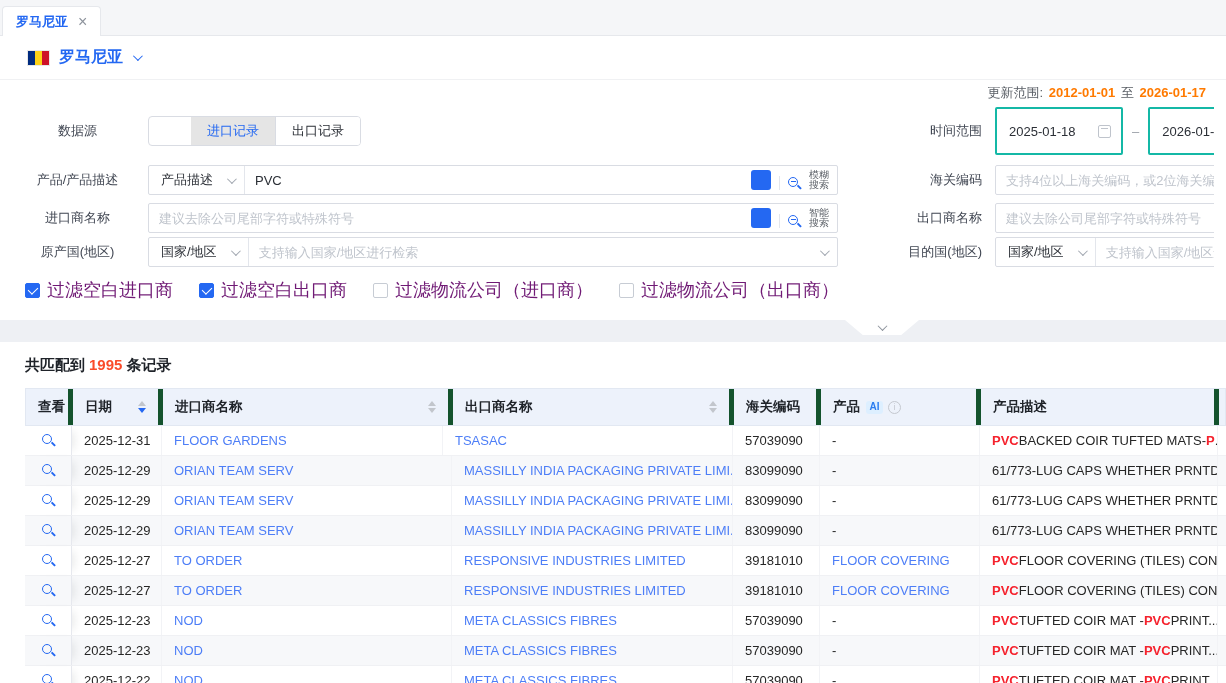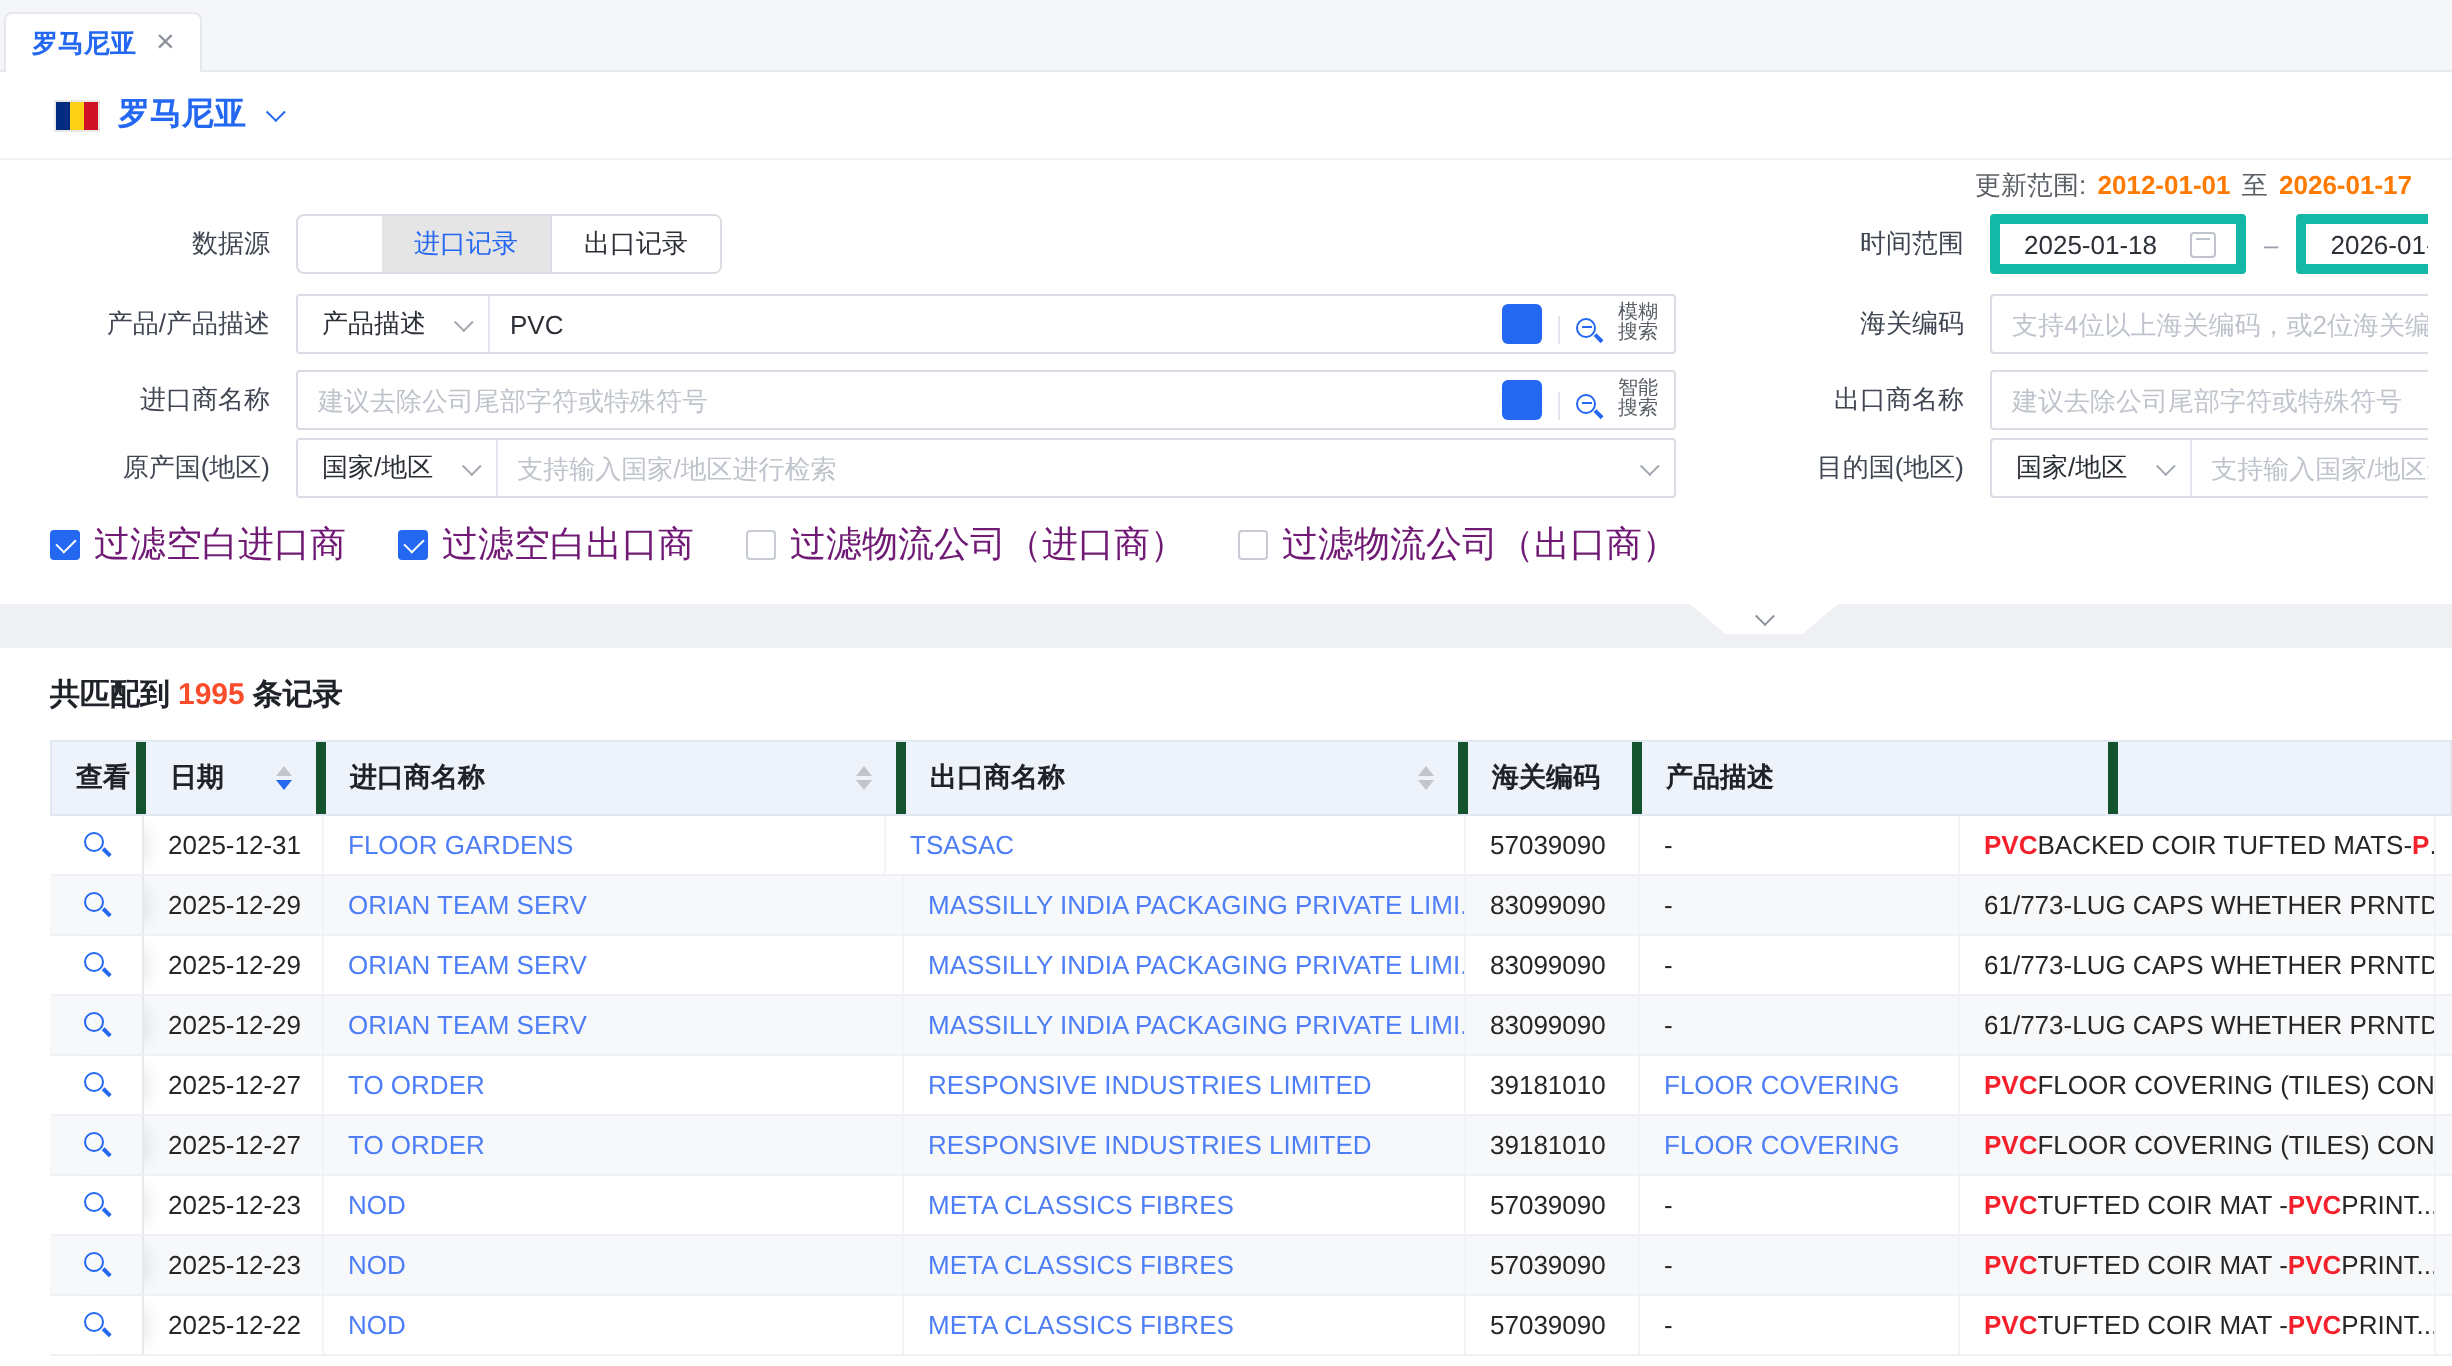"数据源" .flabel { text-align: right -> center }
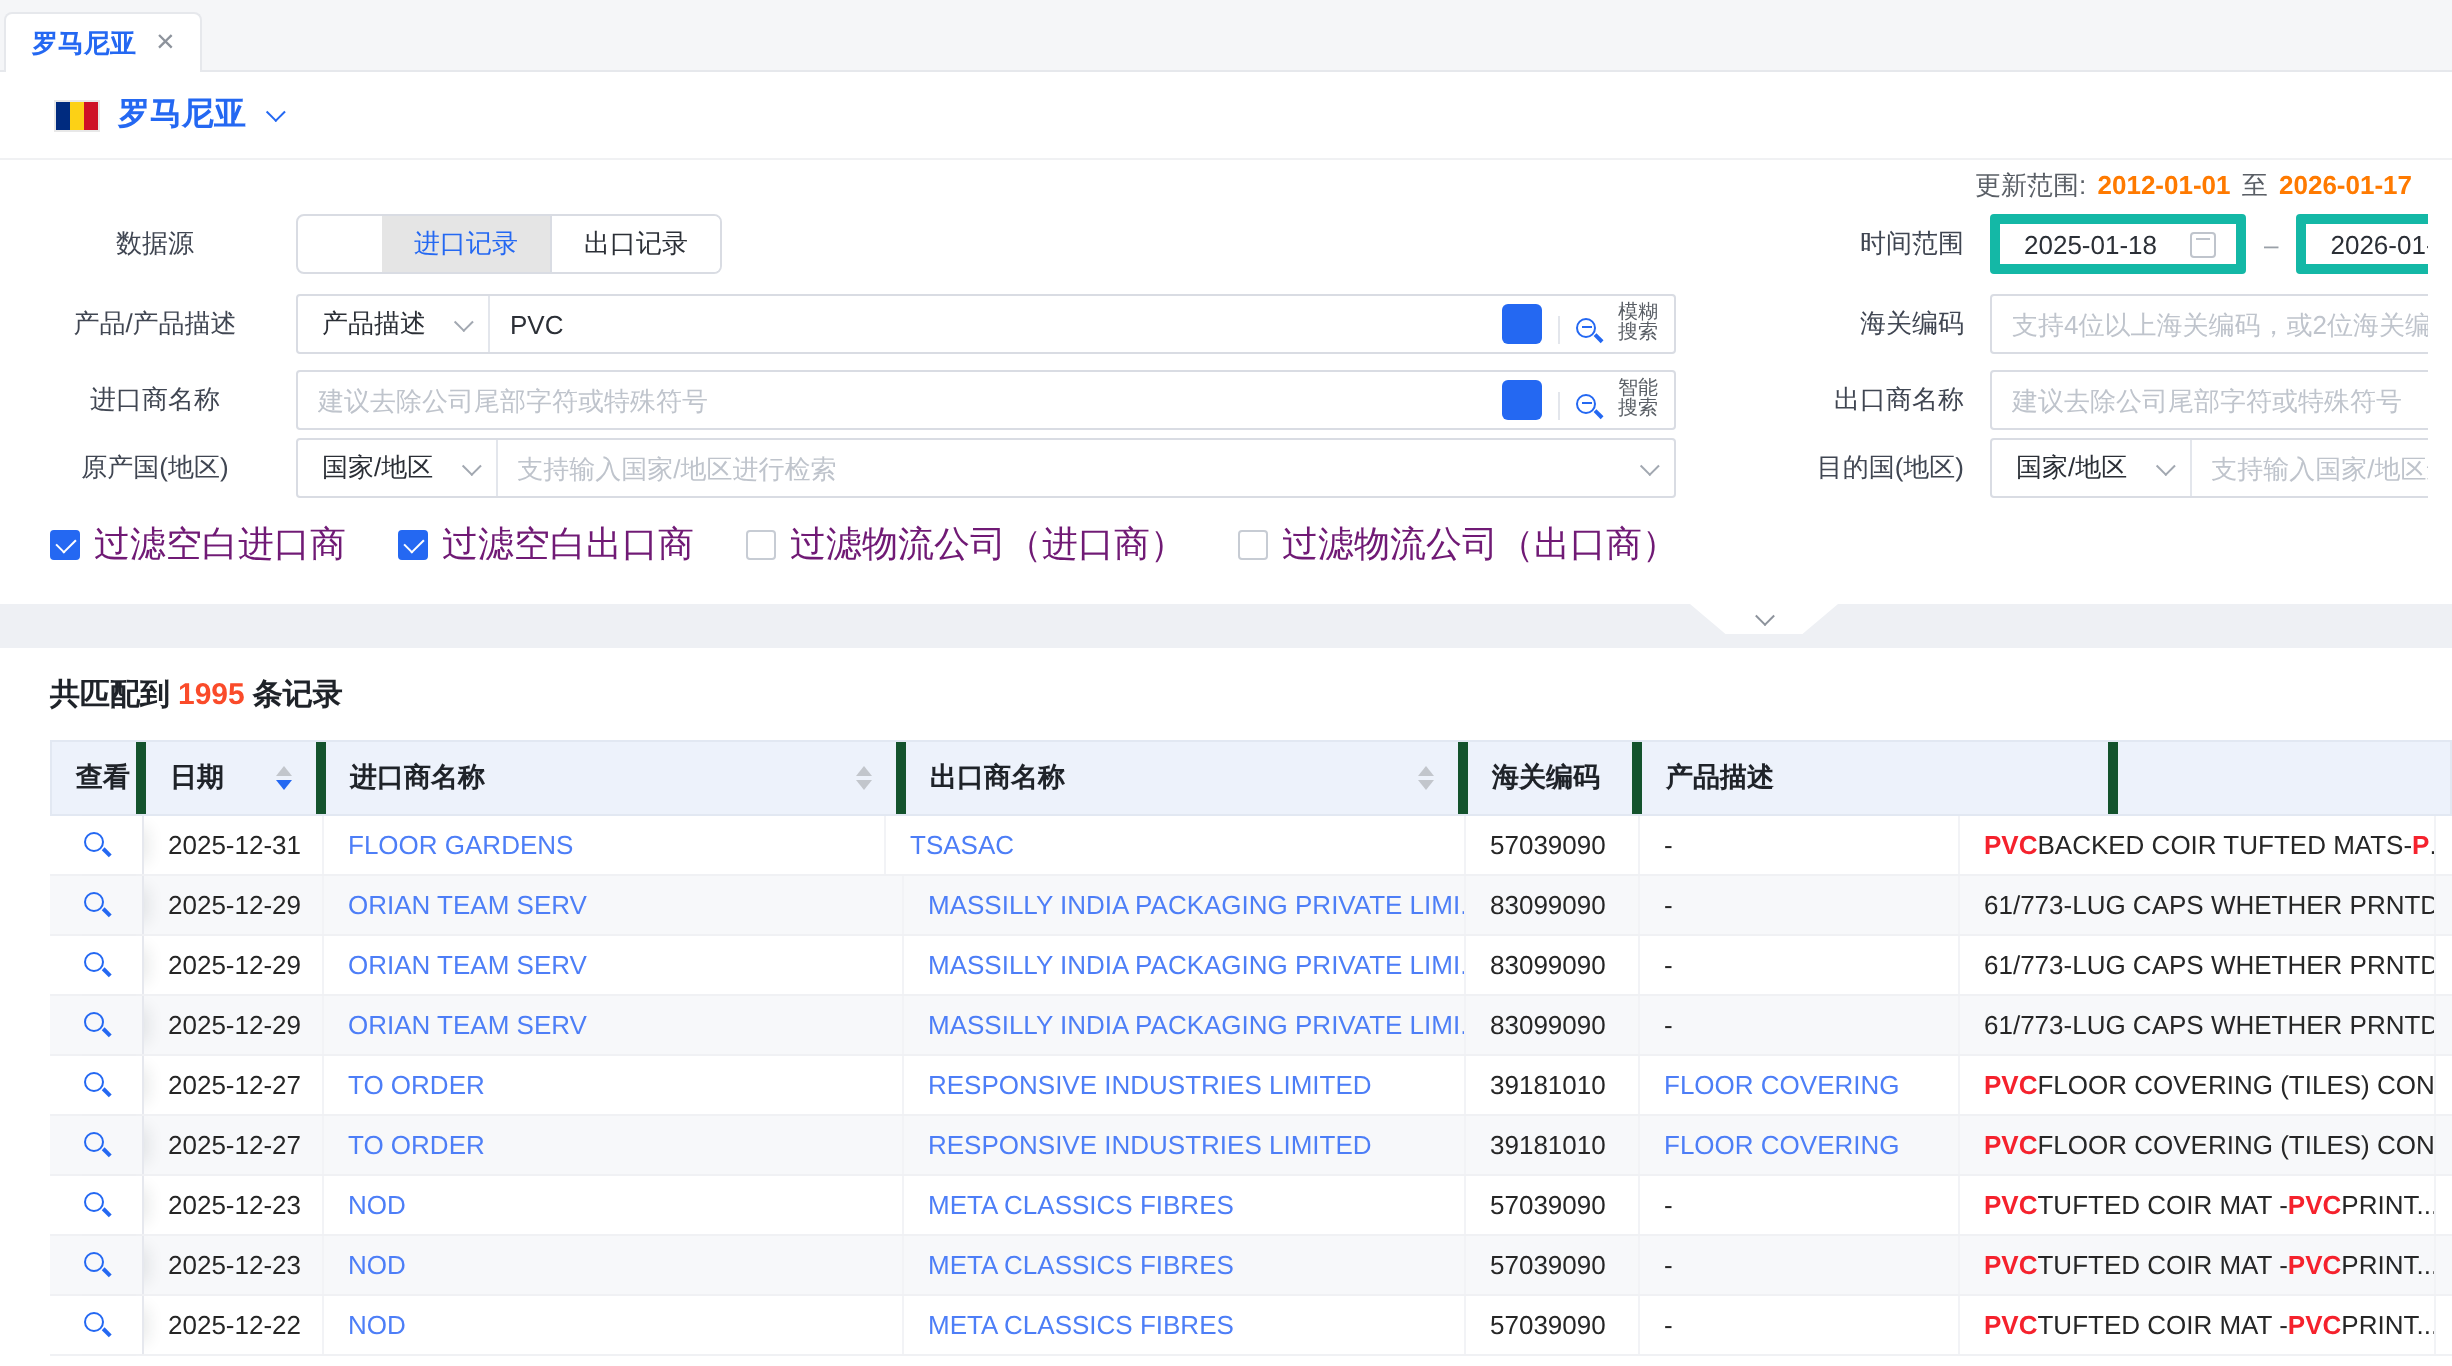"2025-01-18" .dinput { border: 5px solid #14b8a6 -> 2px solid #14b8a6; height: 30px -> 48px }
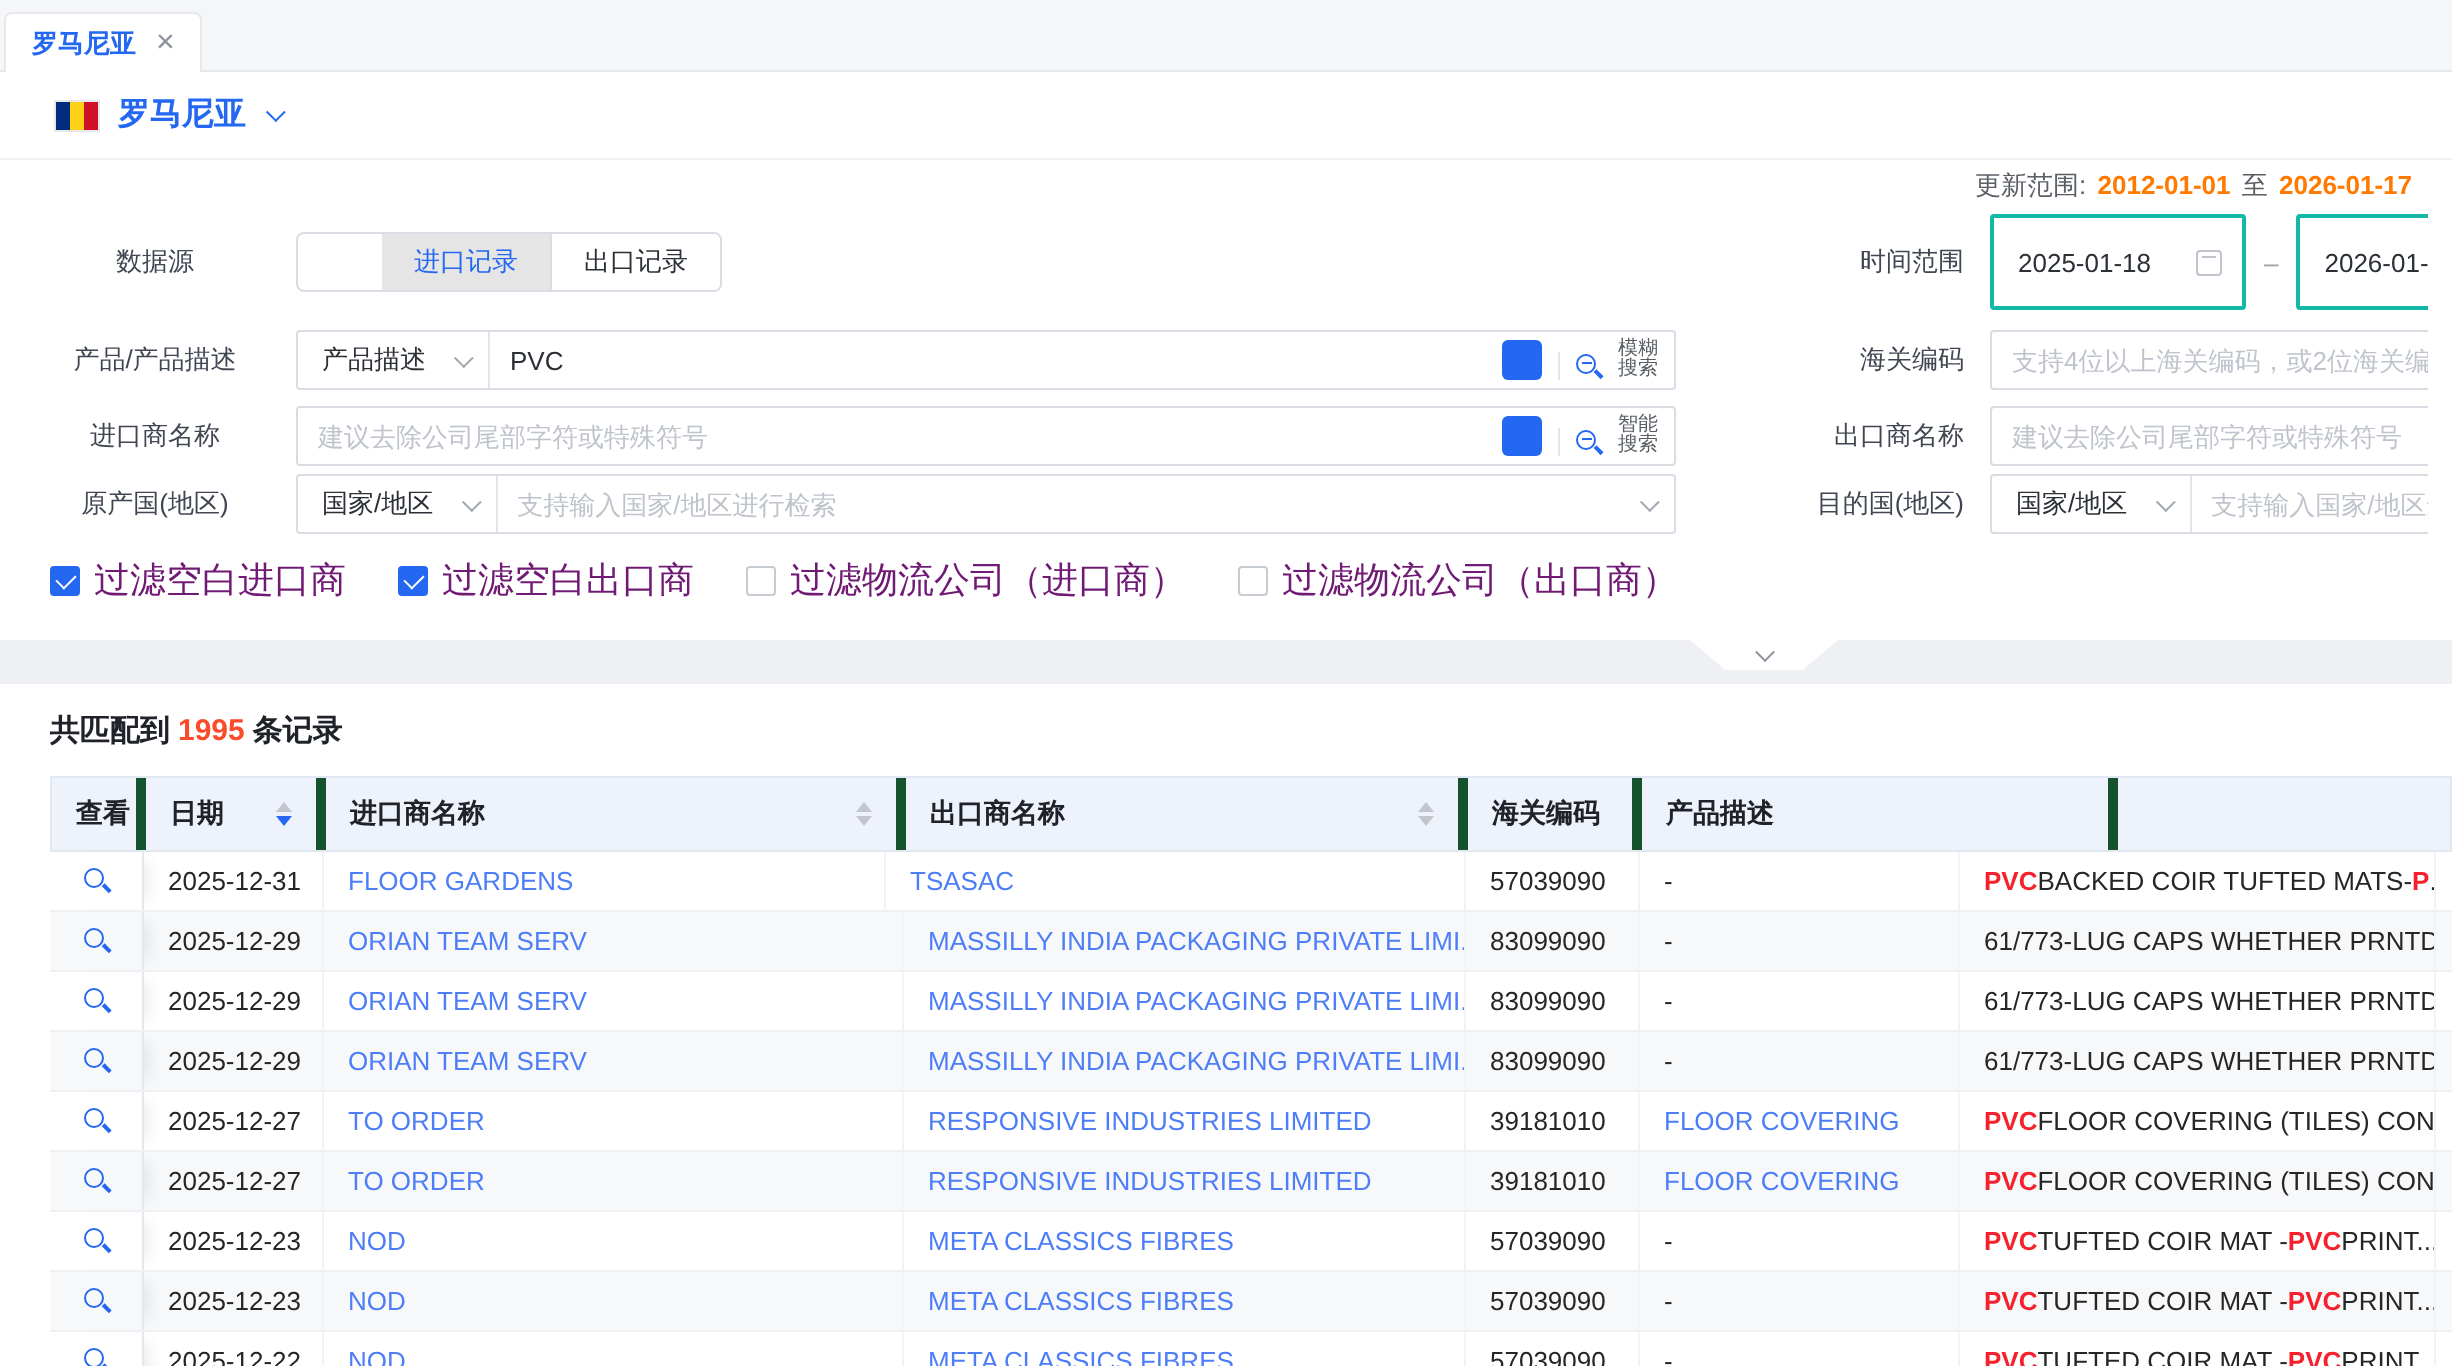"产品" div.th { html: none -> <div> <span>产品</span> <span>AI</span> <span></span> </div> }
